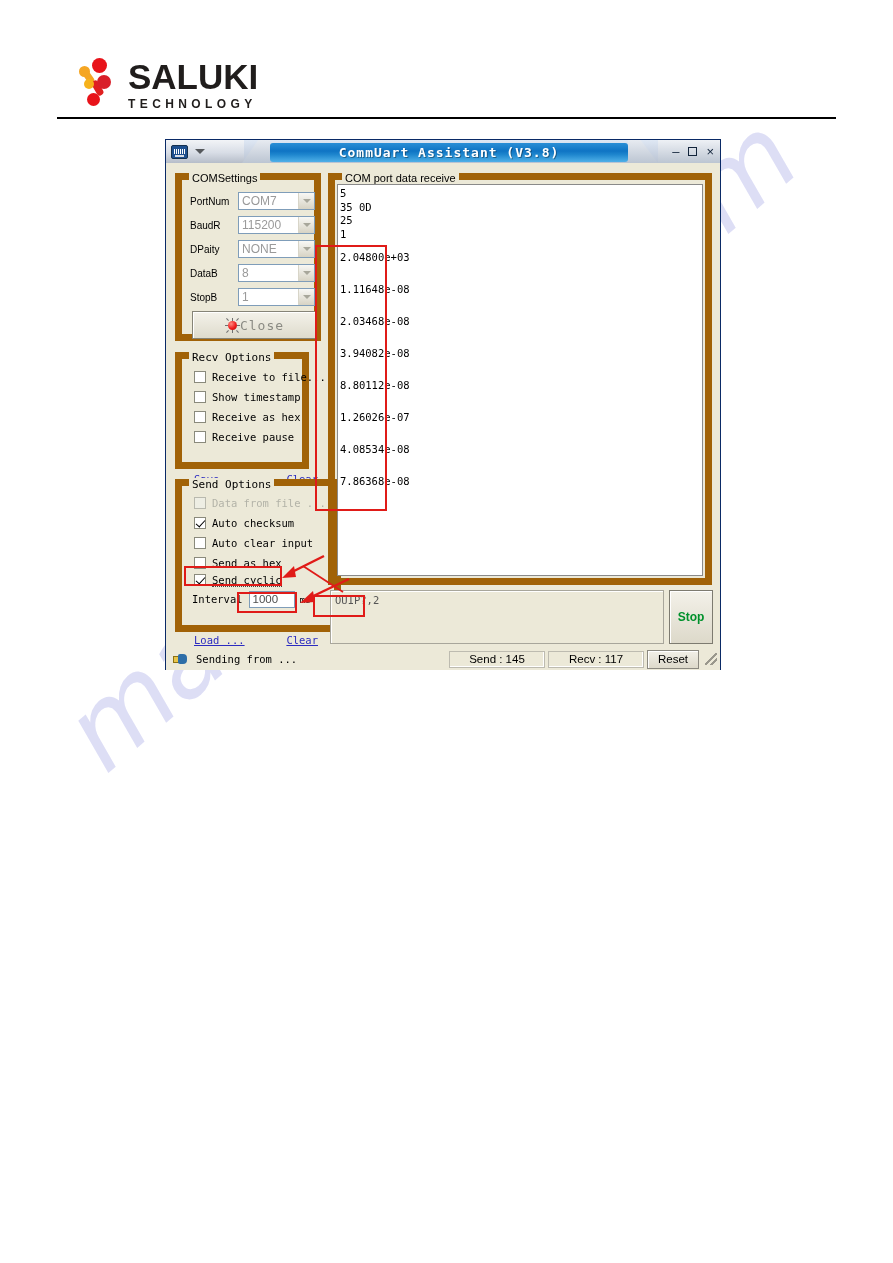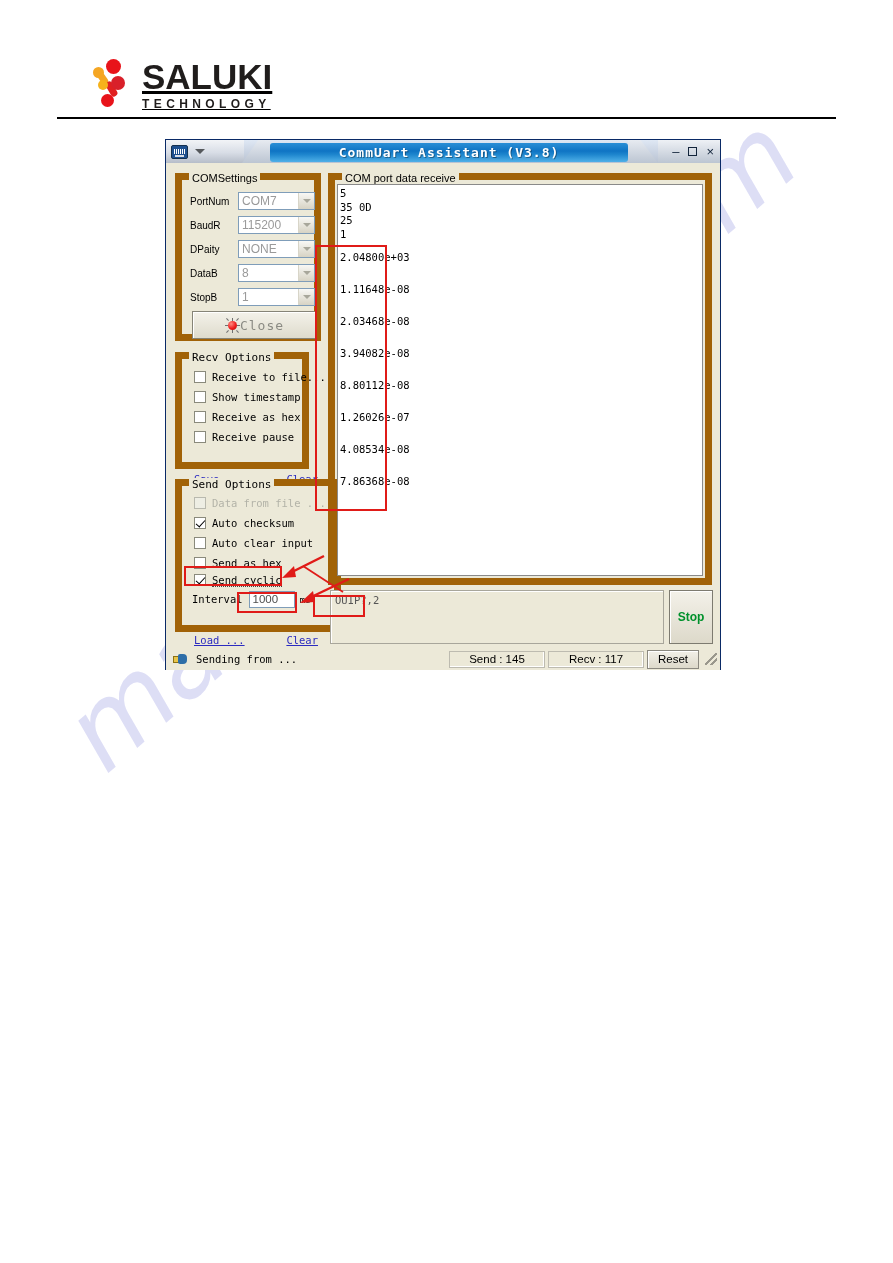"SALUKI" .logo-block { align-items: flex-end -> flex-start; left: 92px -> 78px; text-decoration: underline -> none }
